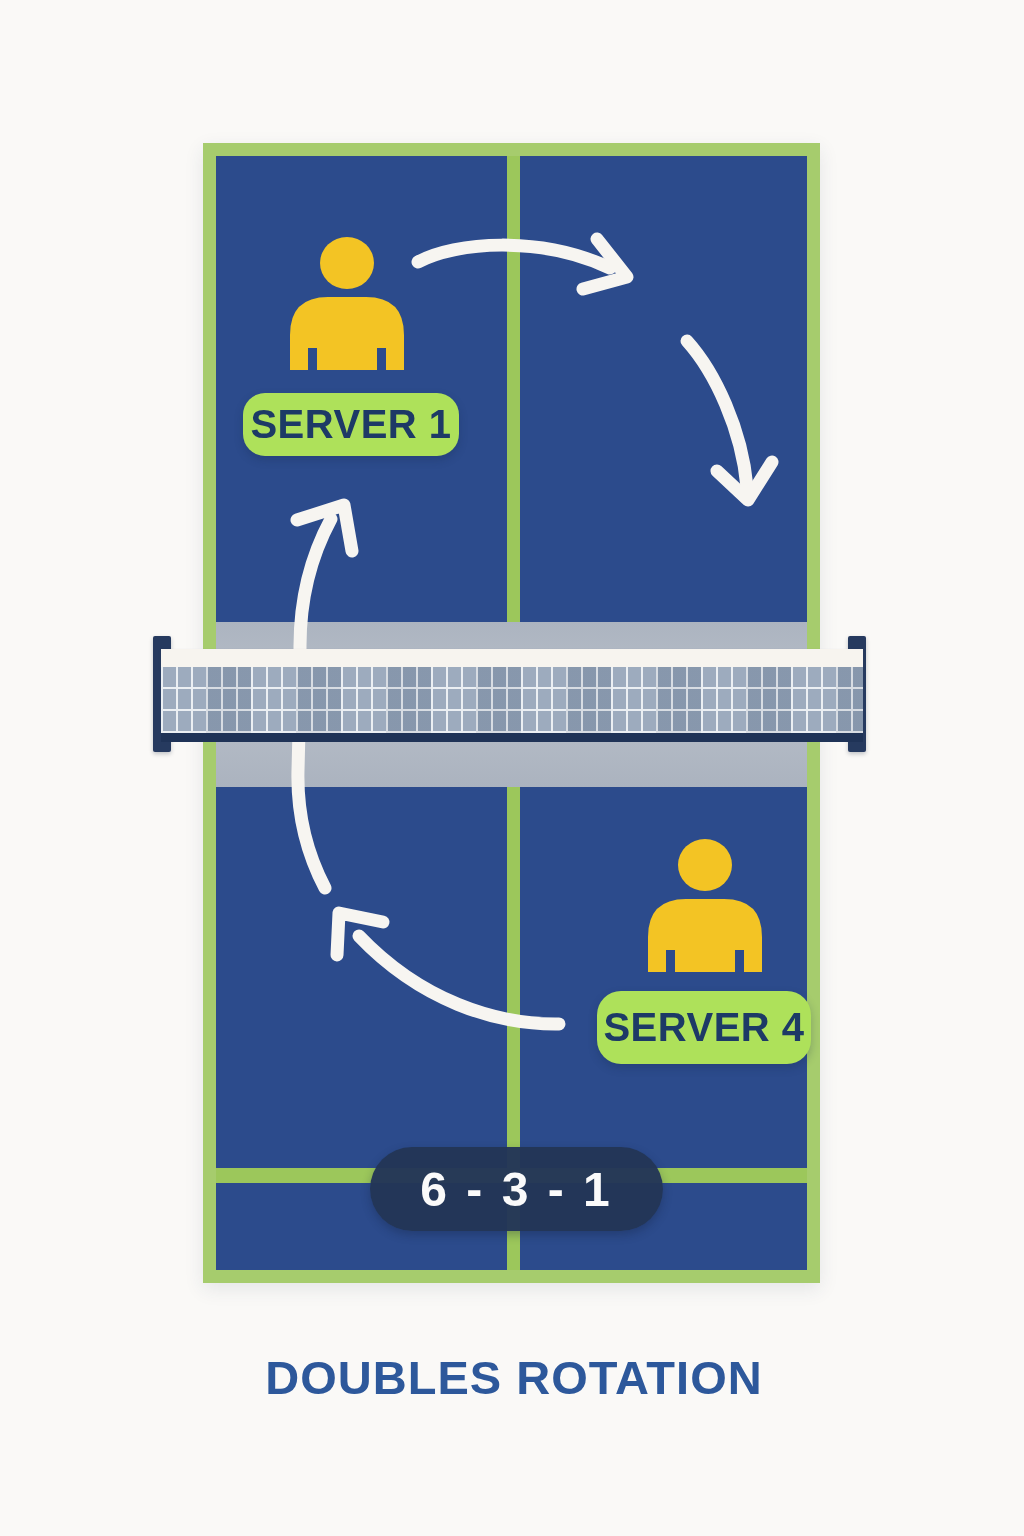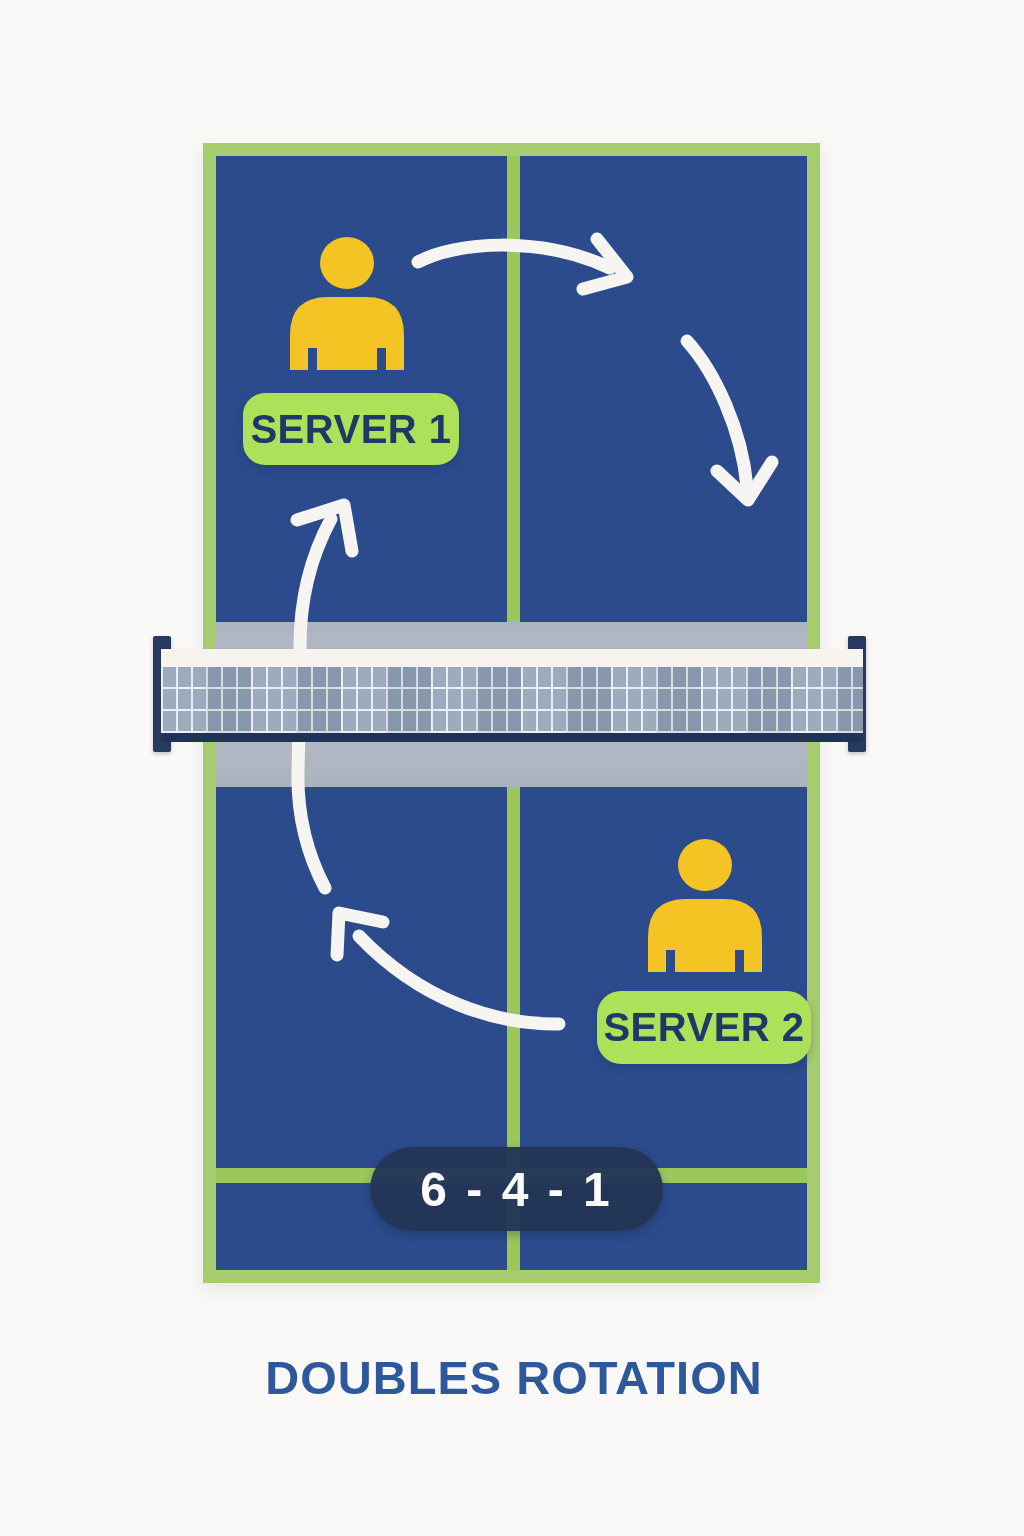"SERVER 1" .server-badge.s1 { height: 72px -> 63px }
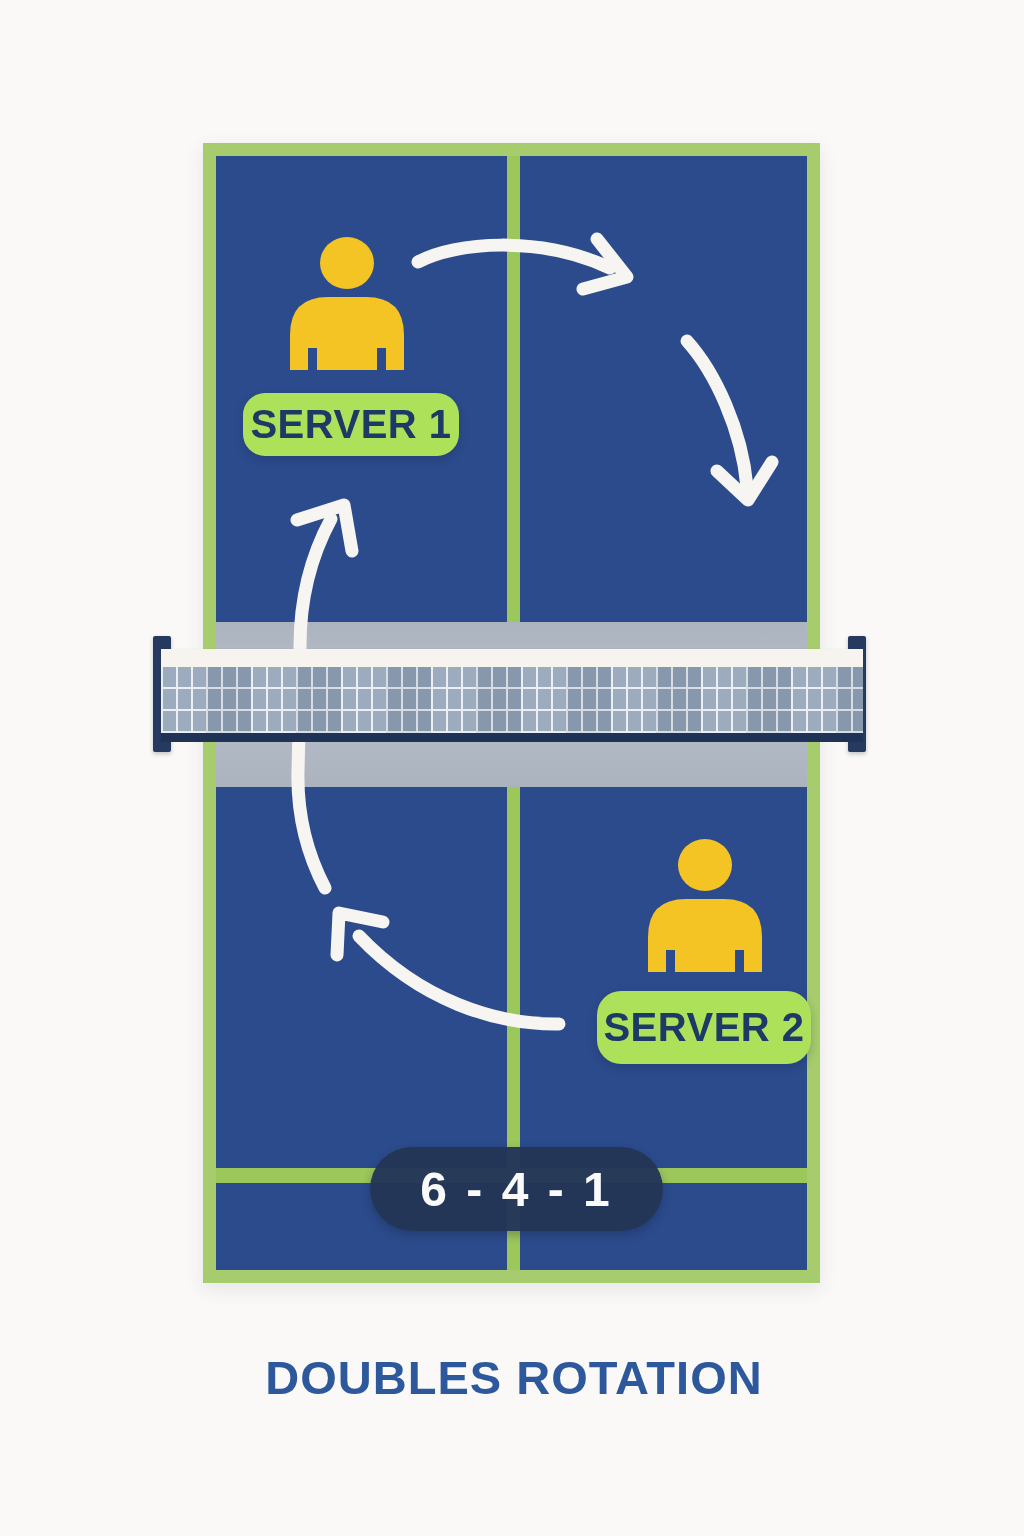"SERVER 2" span { text: 2 -> 4 }
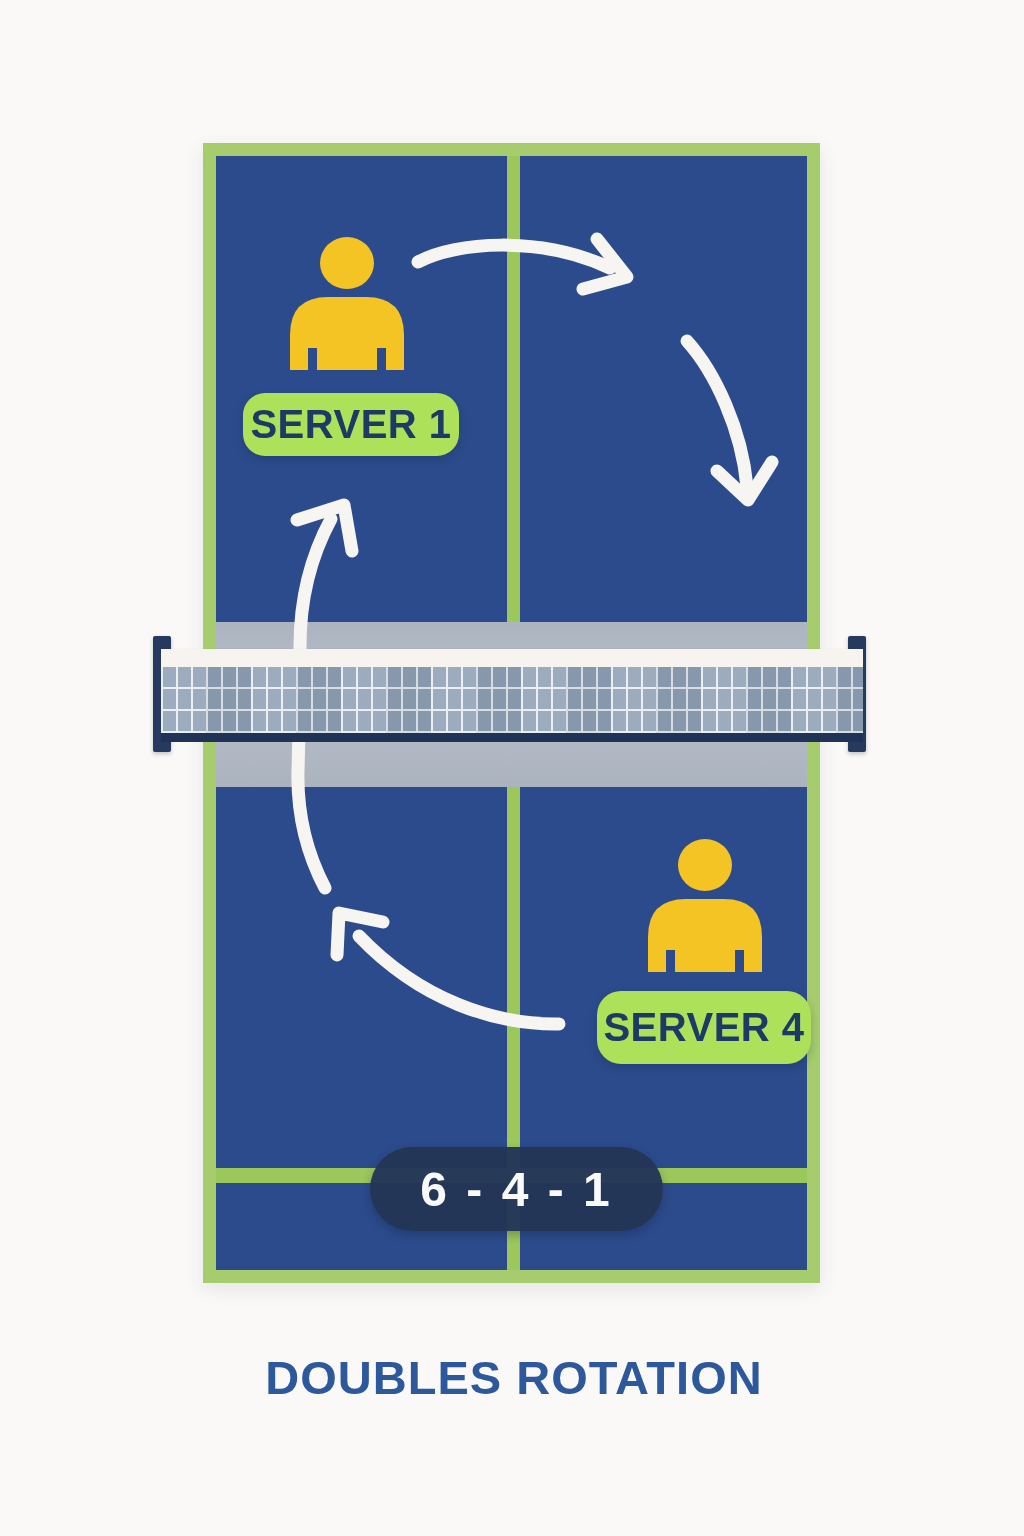"6 - 4 - 1" span { text: 4 -> 3 }
